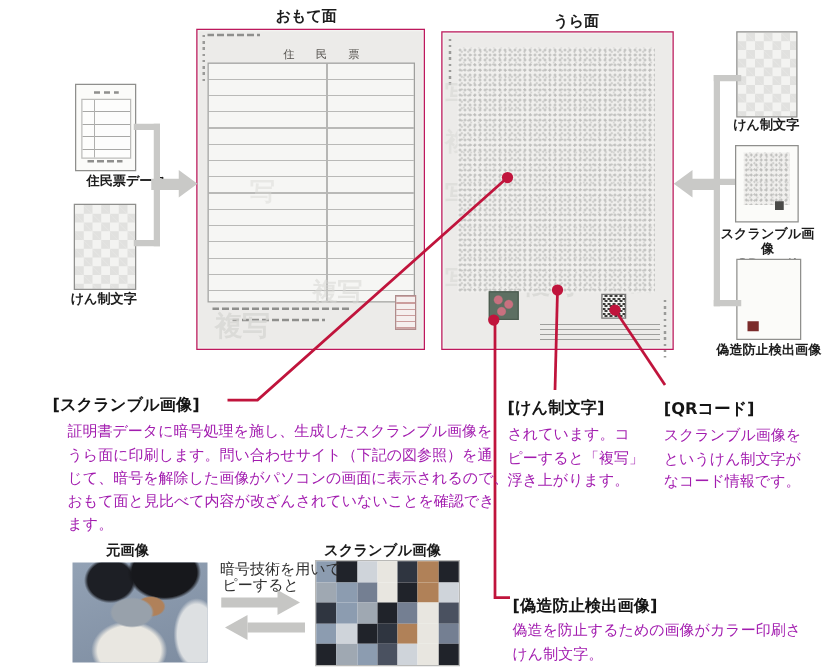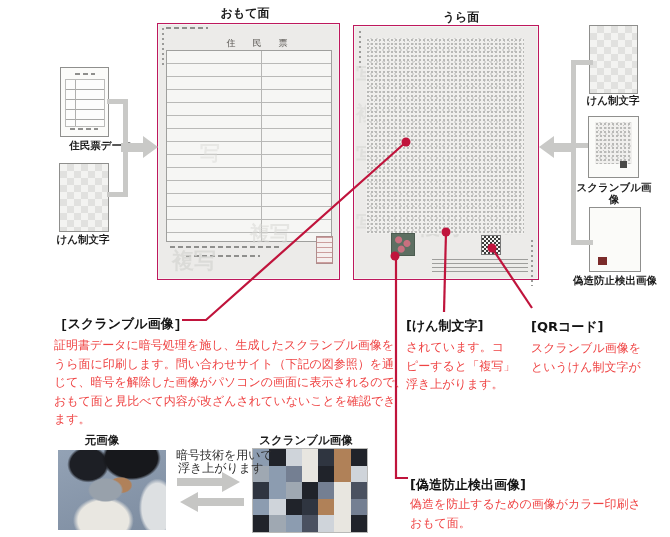"[スクランブル画像]" div.abs { font-family: Liberation Mono, monospace -> none; left: 46px -> 28px }
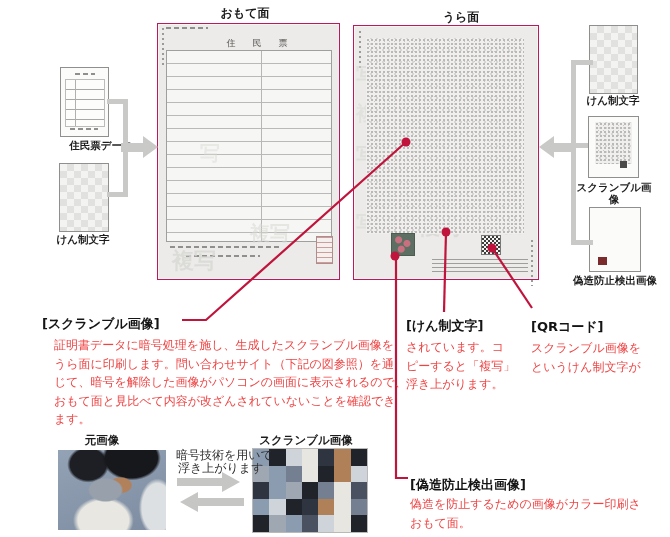"証明書データに暗号処理を施し、生成したスクランブル画像を" .sec-body { color: #ef4444 -> #a21caf }
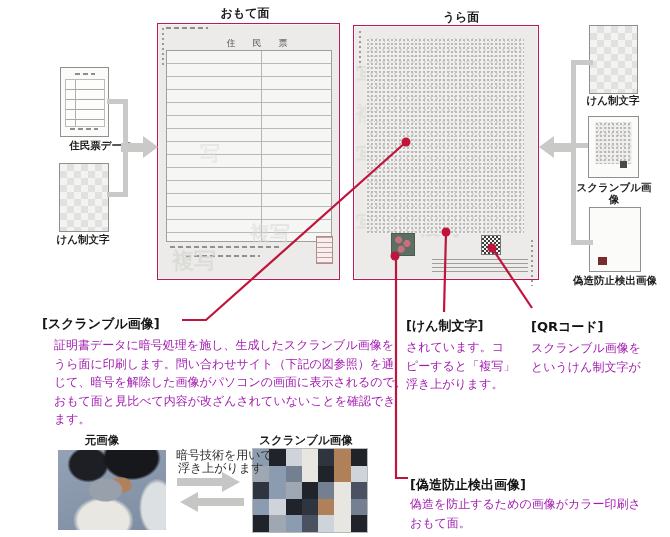"なコード情報です。" div { html: none -> <div>なコード情報です。</div> }
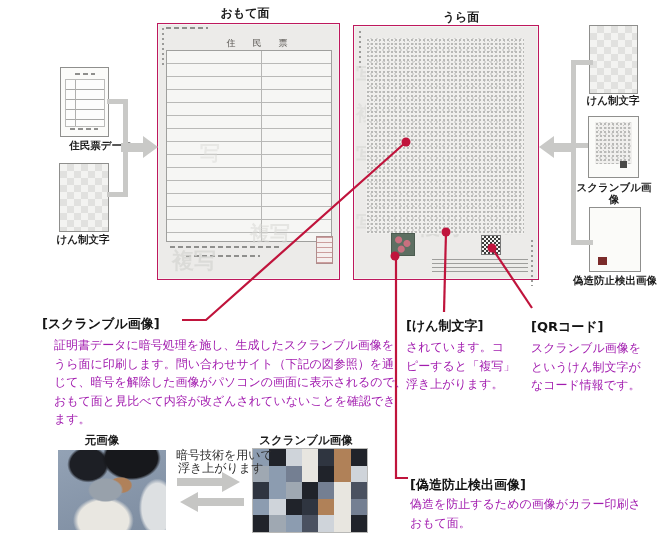"浮き上がります" div.abs { text: 浮き上がります -> ピーすると }
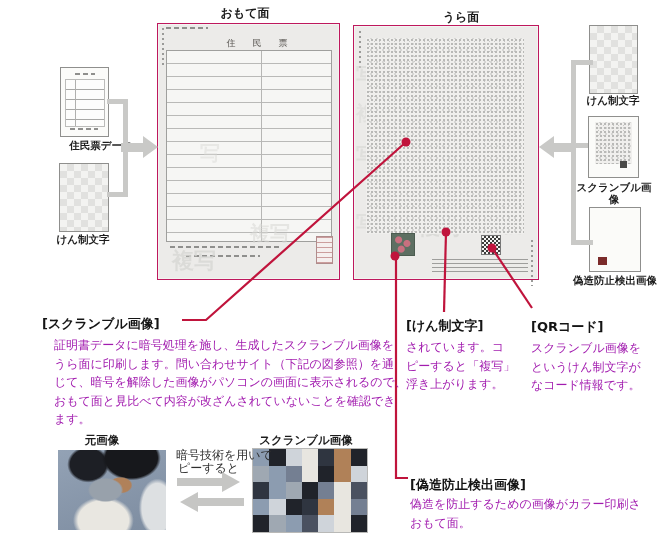"おもて面。" div { text: おもて面 -> けん制文字 }
